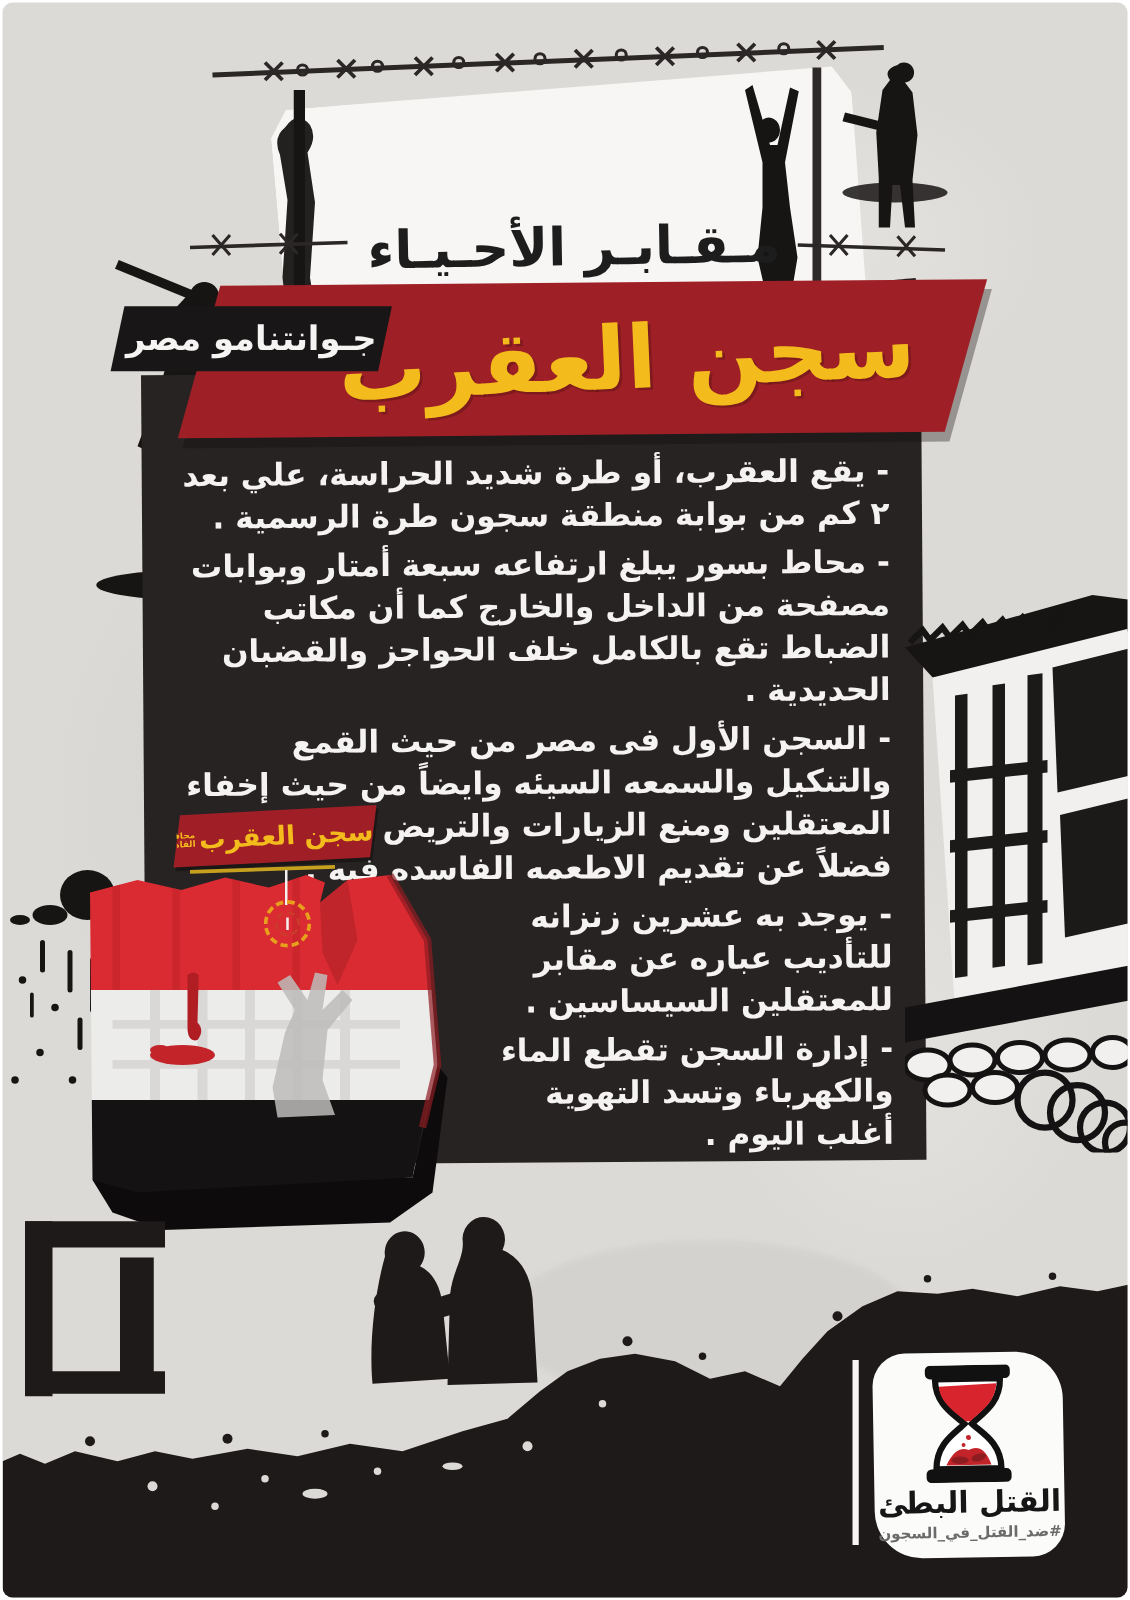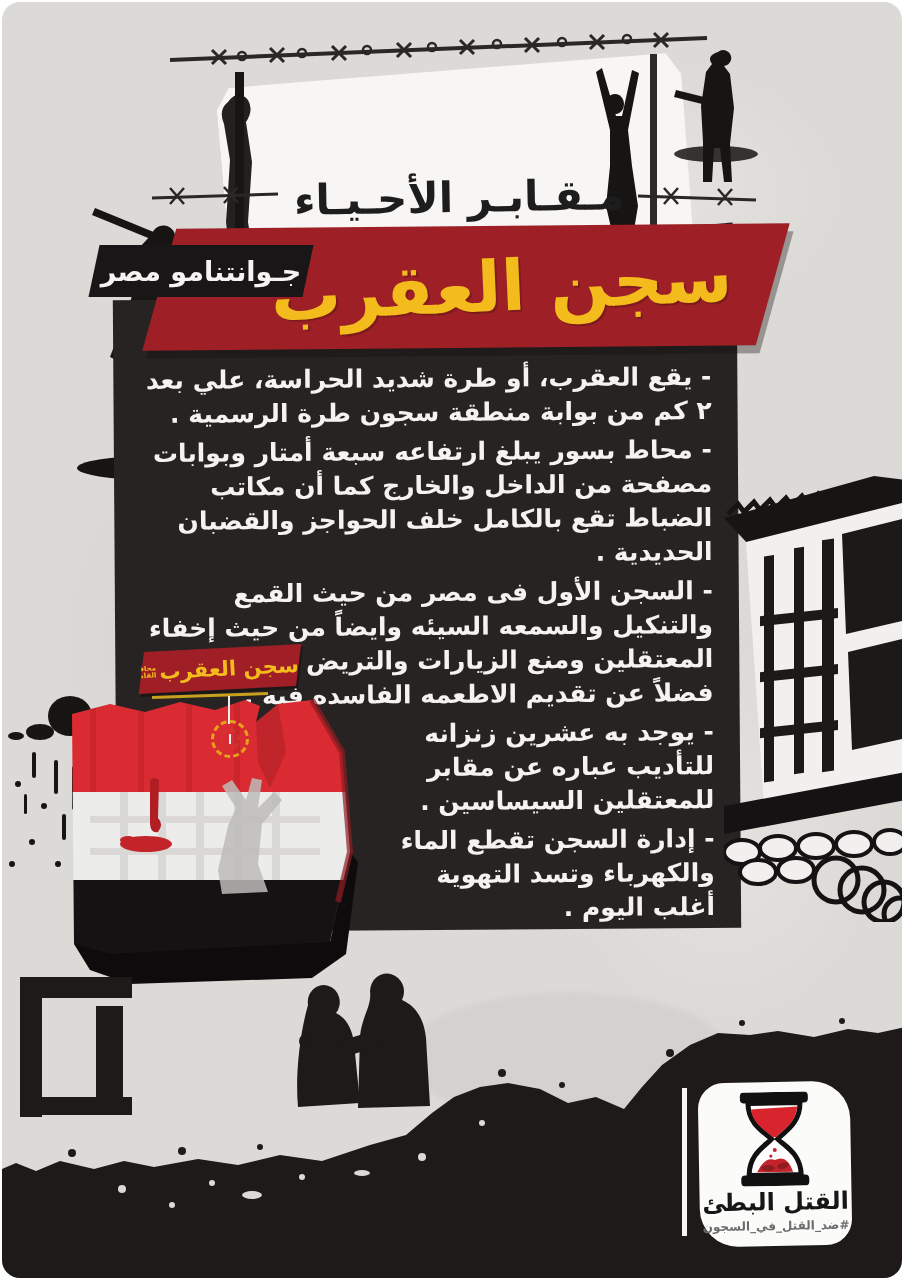"مـقـابـر الأحـيـاء" .poster { border-radius: 18px -> 8px }
